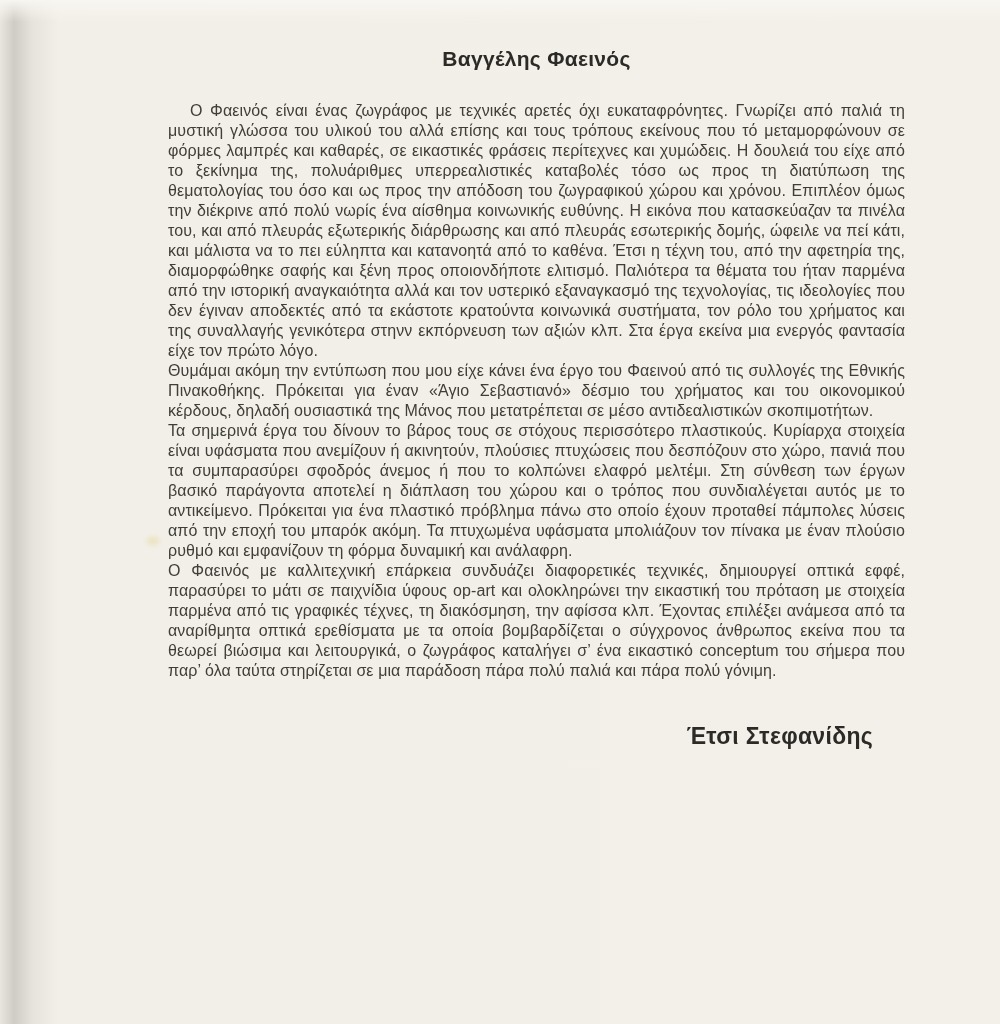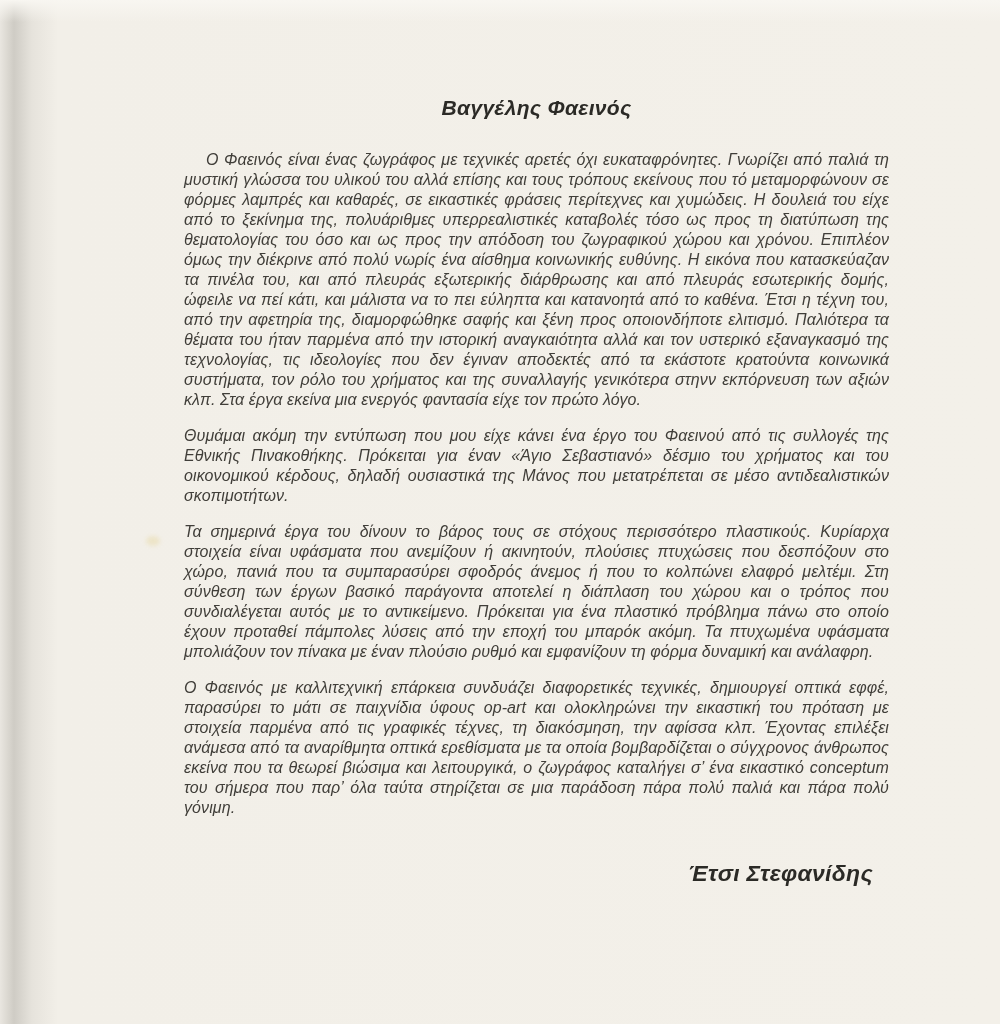"Βαγγέλης Φαεινός" .page-content { font-style: italic -> none; padding: 96px 95px 0 168px -> 47px 95px 0 168px }
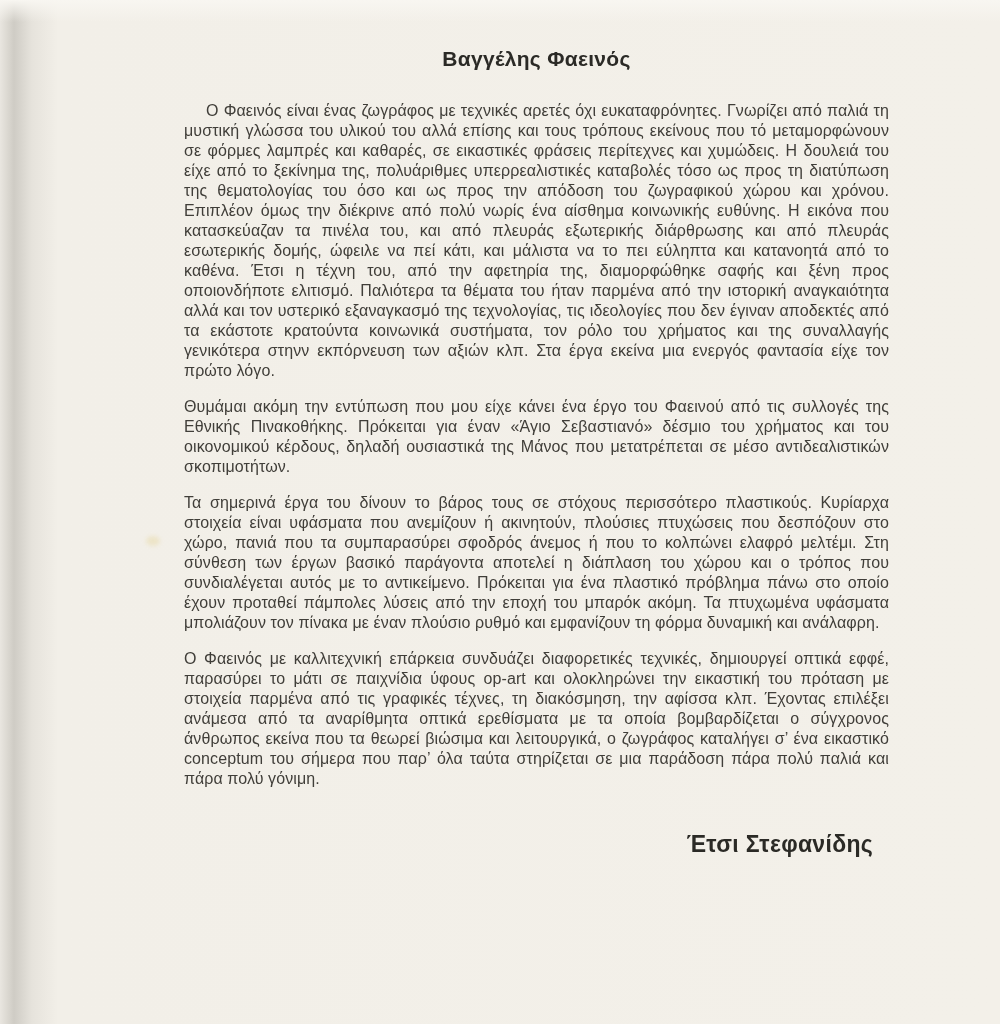"Ο Φαεινός είναι ένας ζωγράφος" .body-text p { margin: 16px -> 0 }
